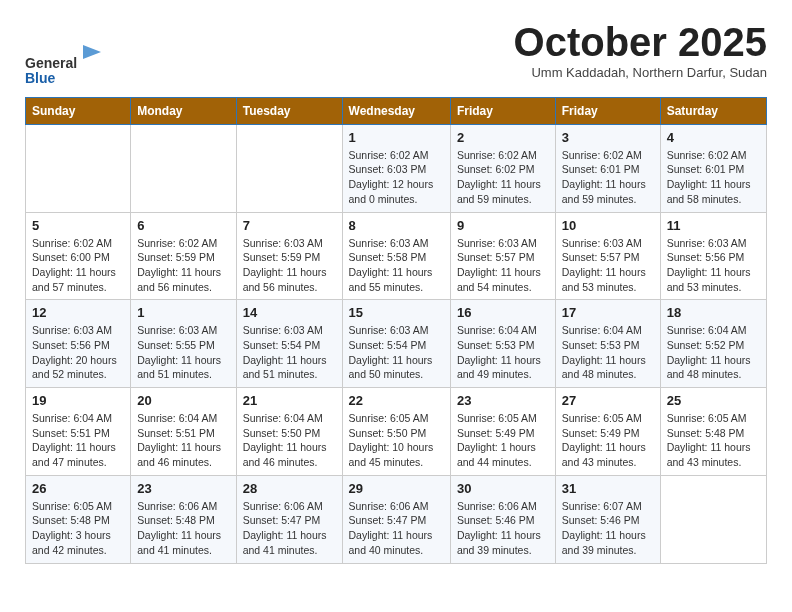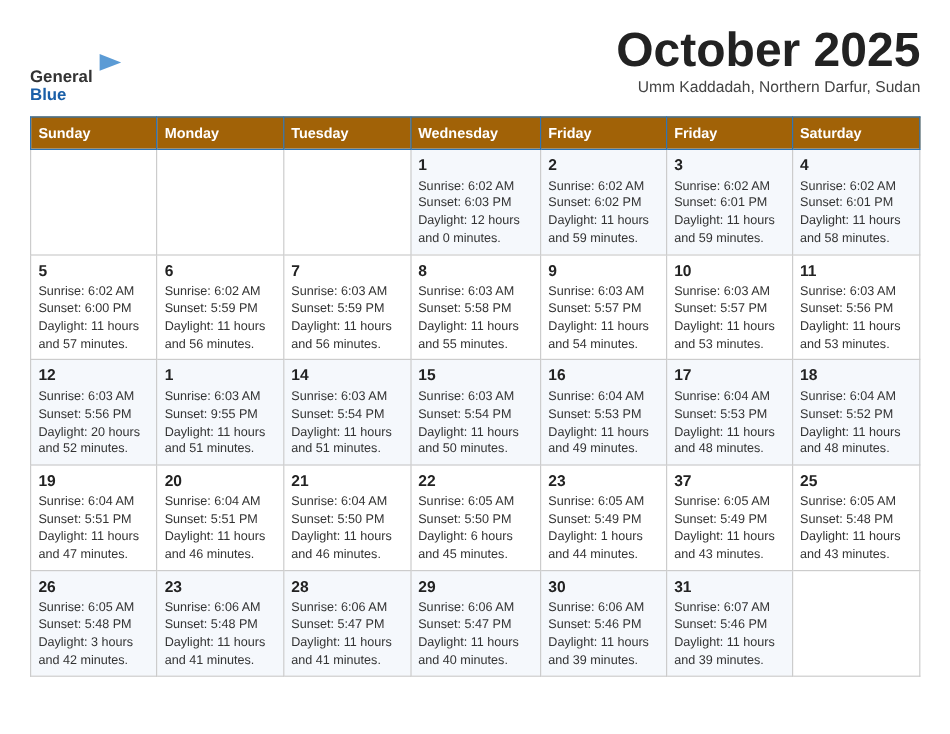"Sunset: 9:55 PM" span { text: 9:55 -> 5:55 }
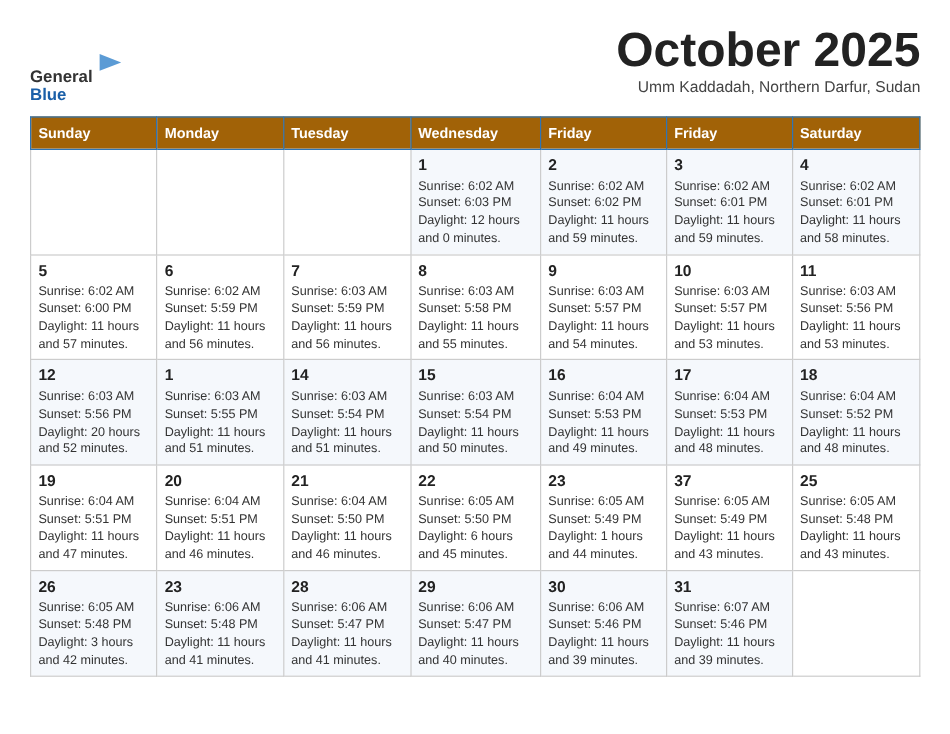"37" span.day-number { text: 37 -> 27 }
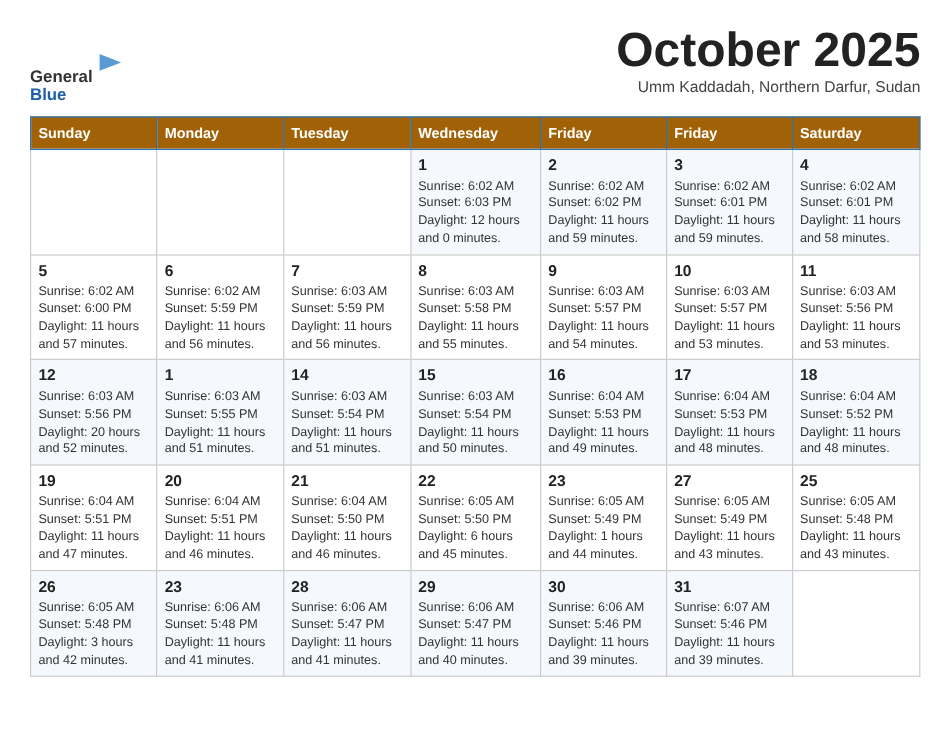"Daylight: 6 hours and 45" span { text: 6 -> 10 }
